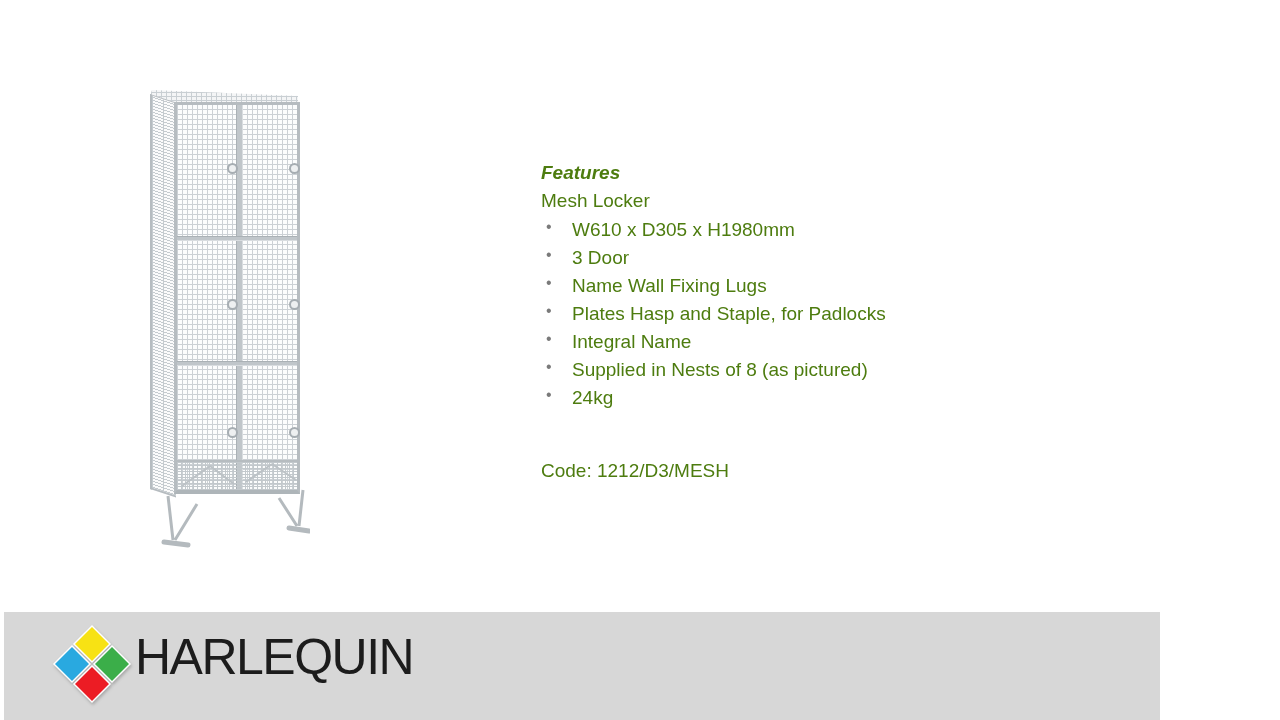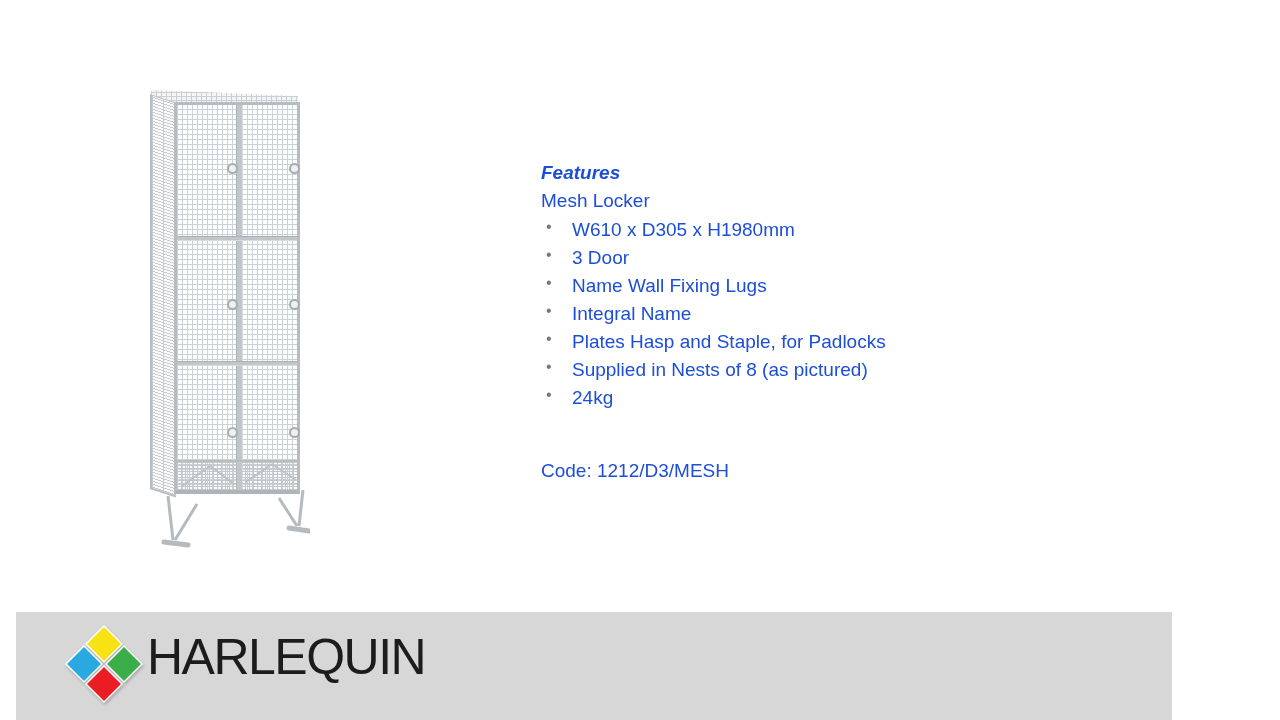"Features" .features { color: #1d4ed8 -> #4d7c0f }
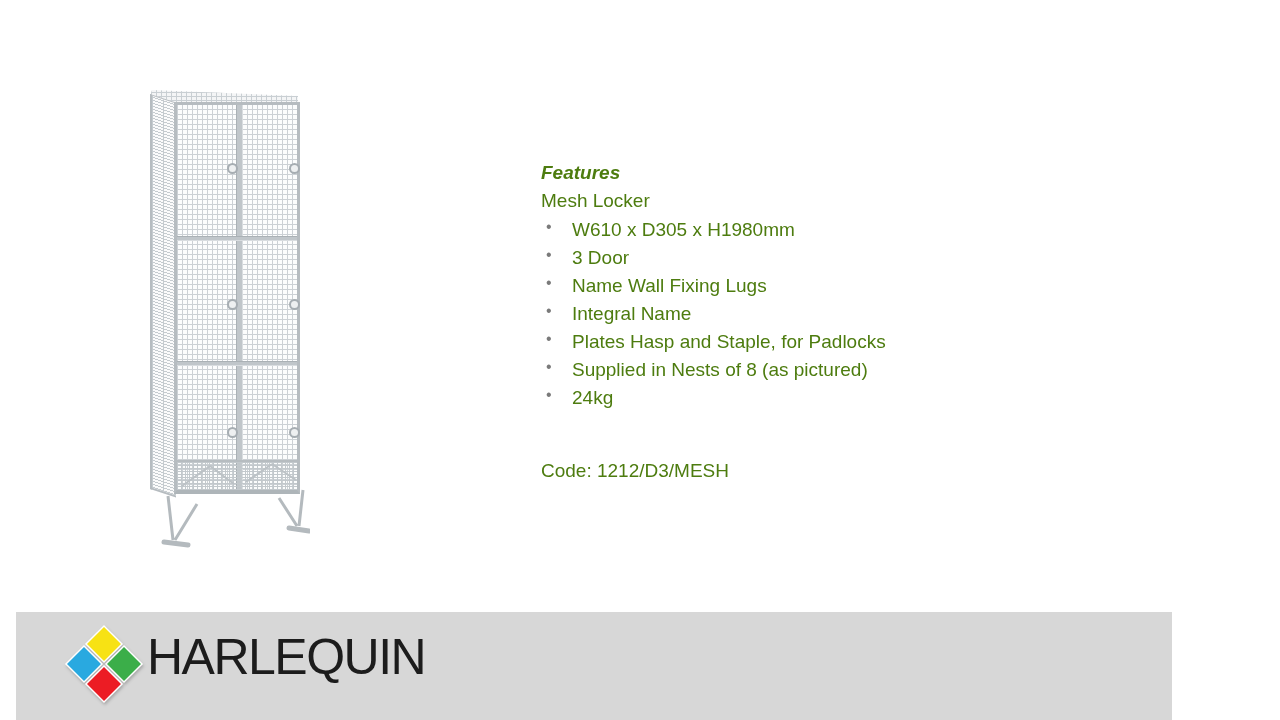"Integral Name" li { order: before "Plates Hasp and Staple, for" -> after "Plates Hasp and Staple, for" }
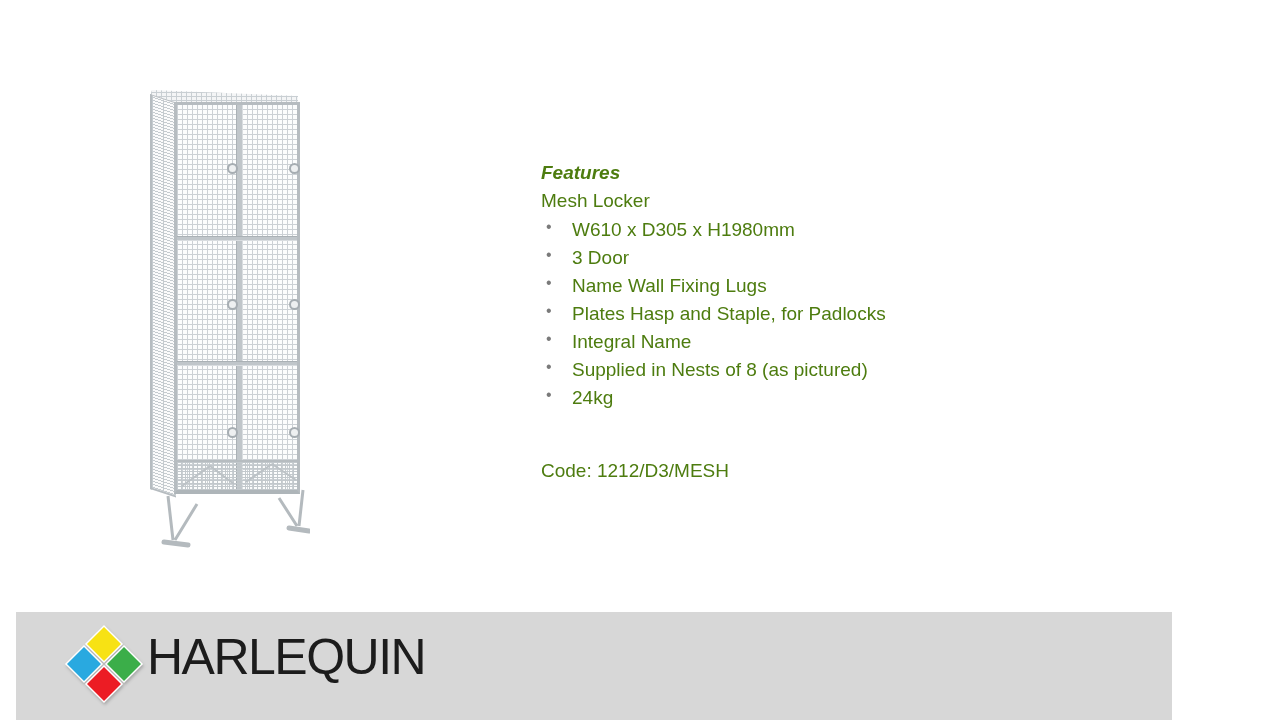"HARLEQUIN" .footer { left: 16px -> 4px }
